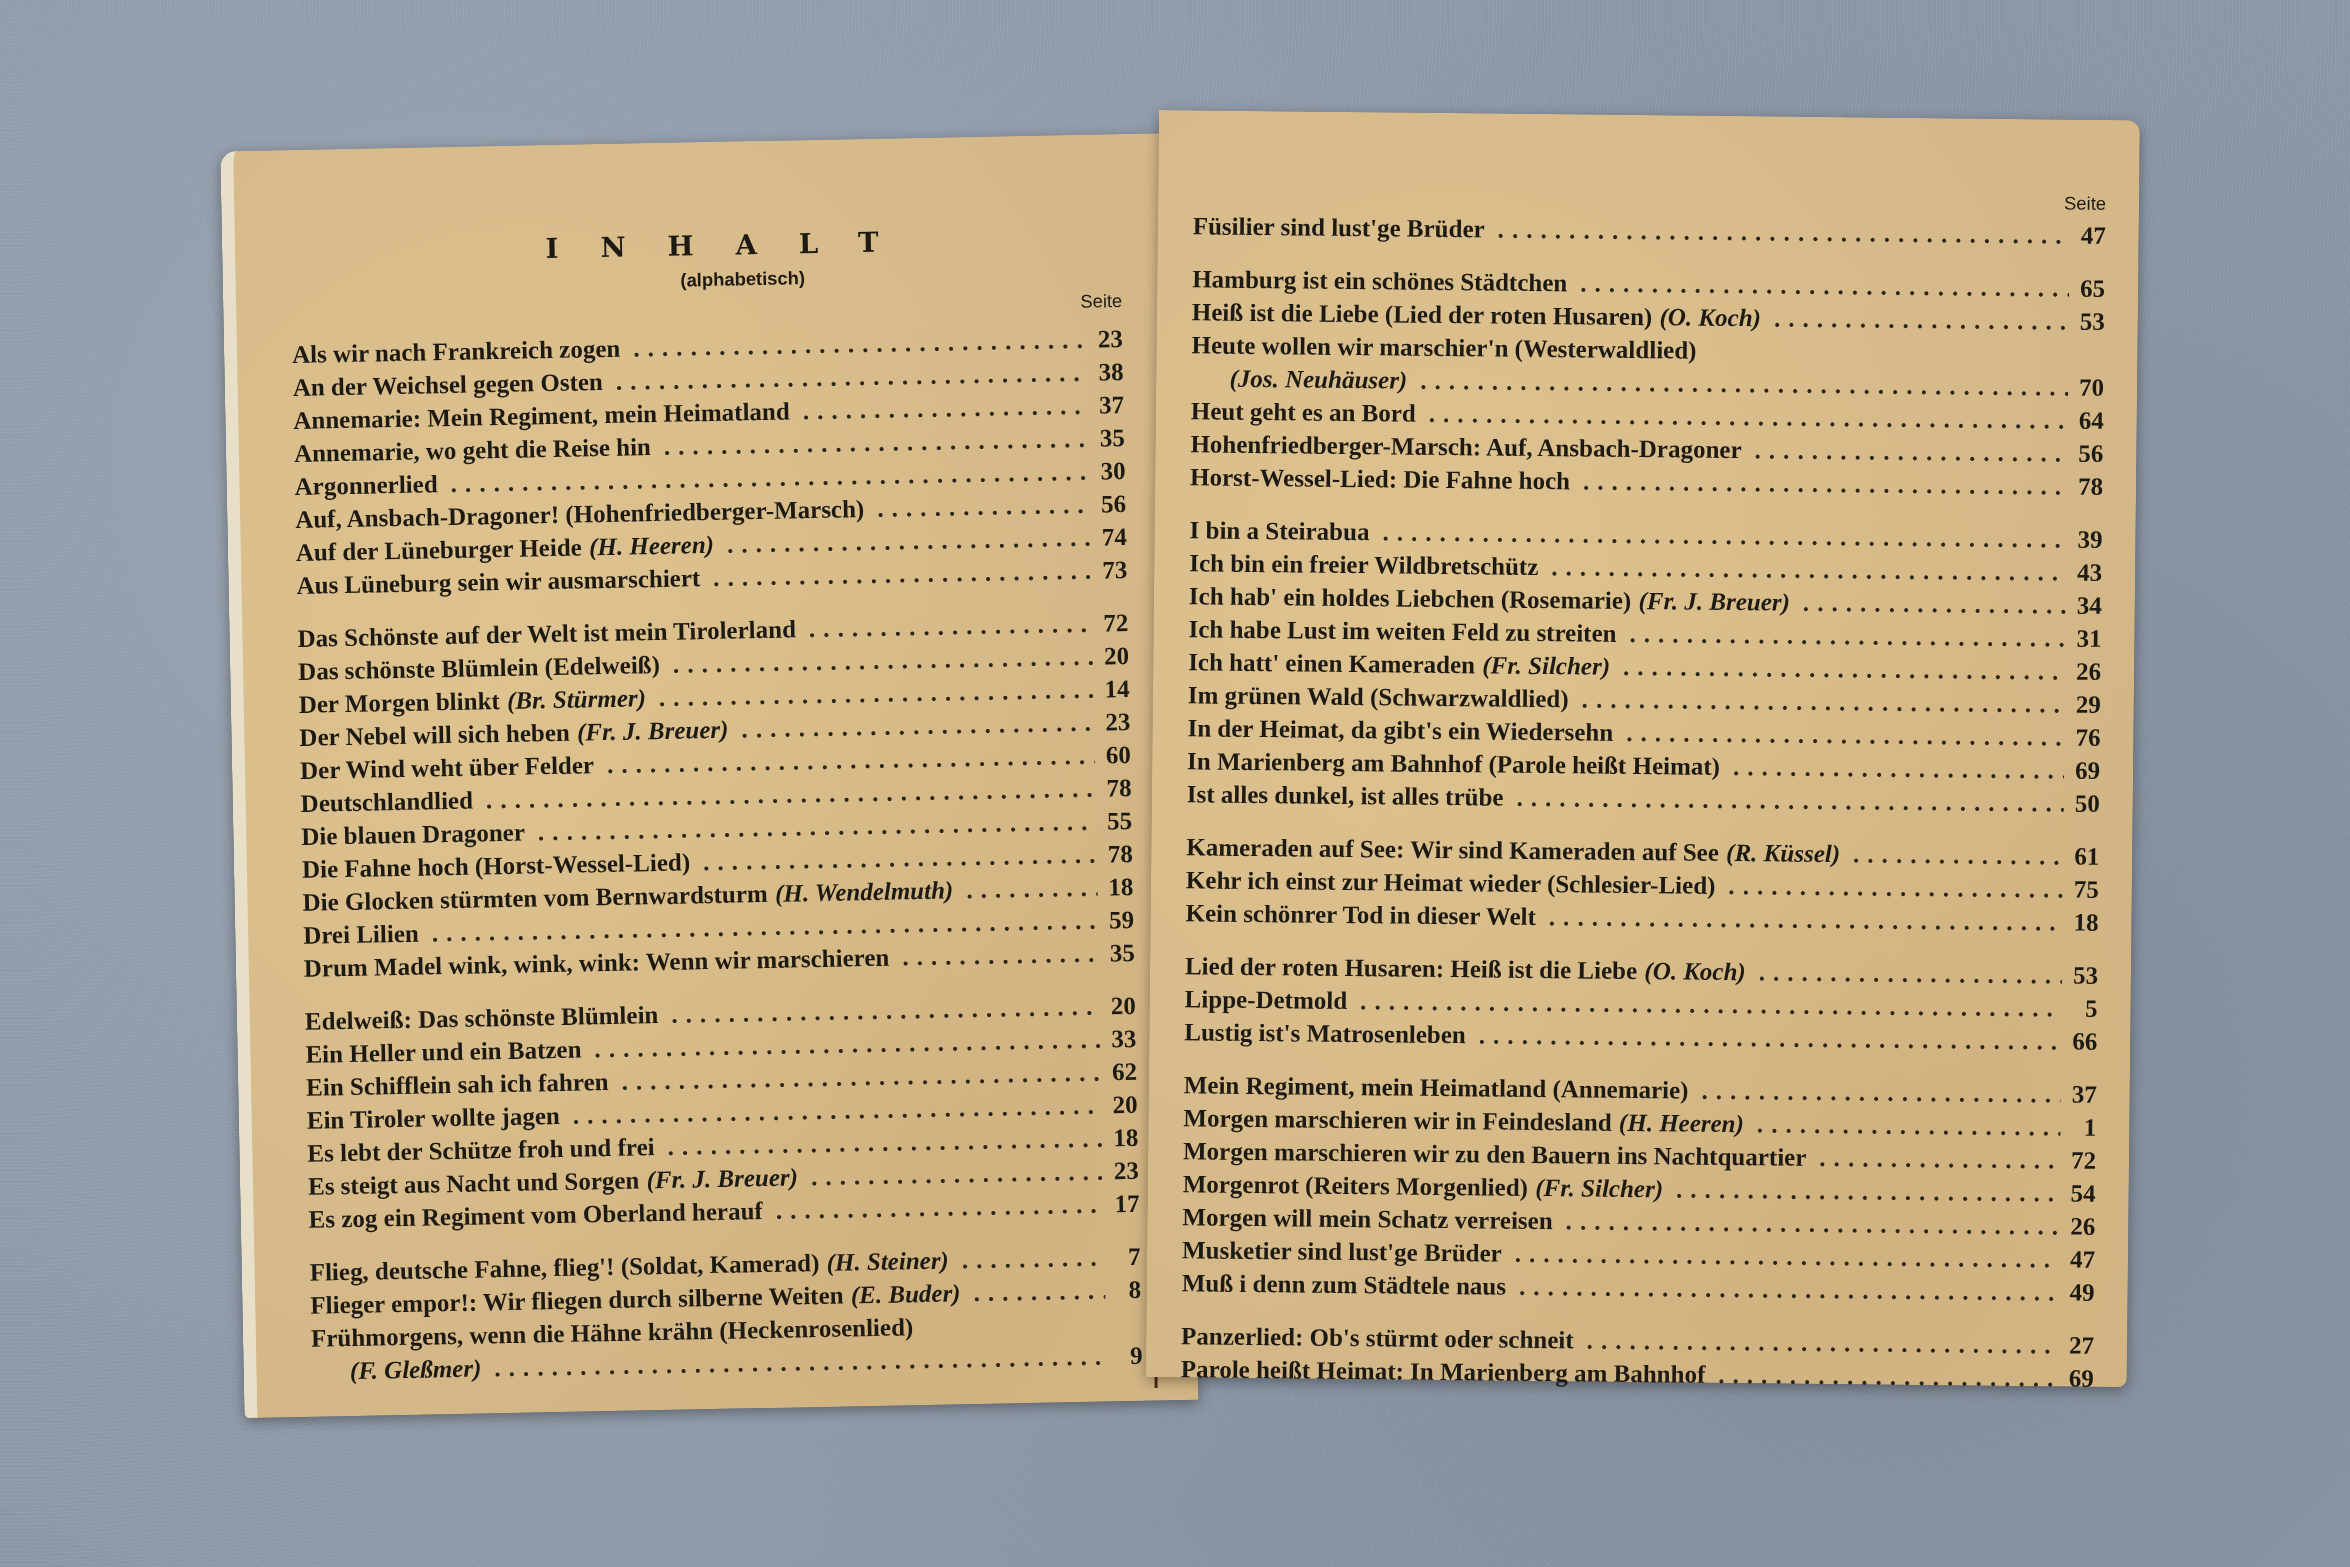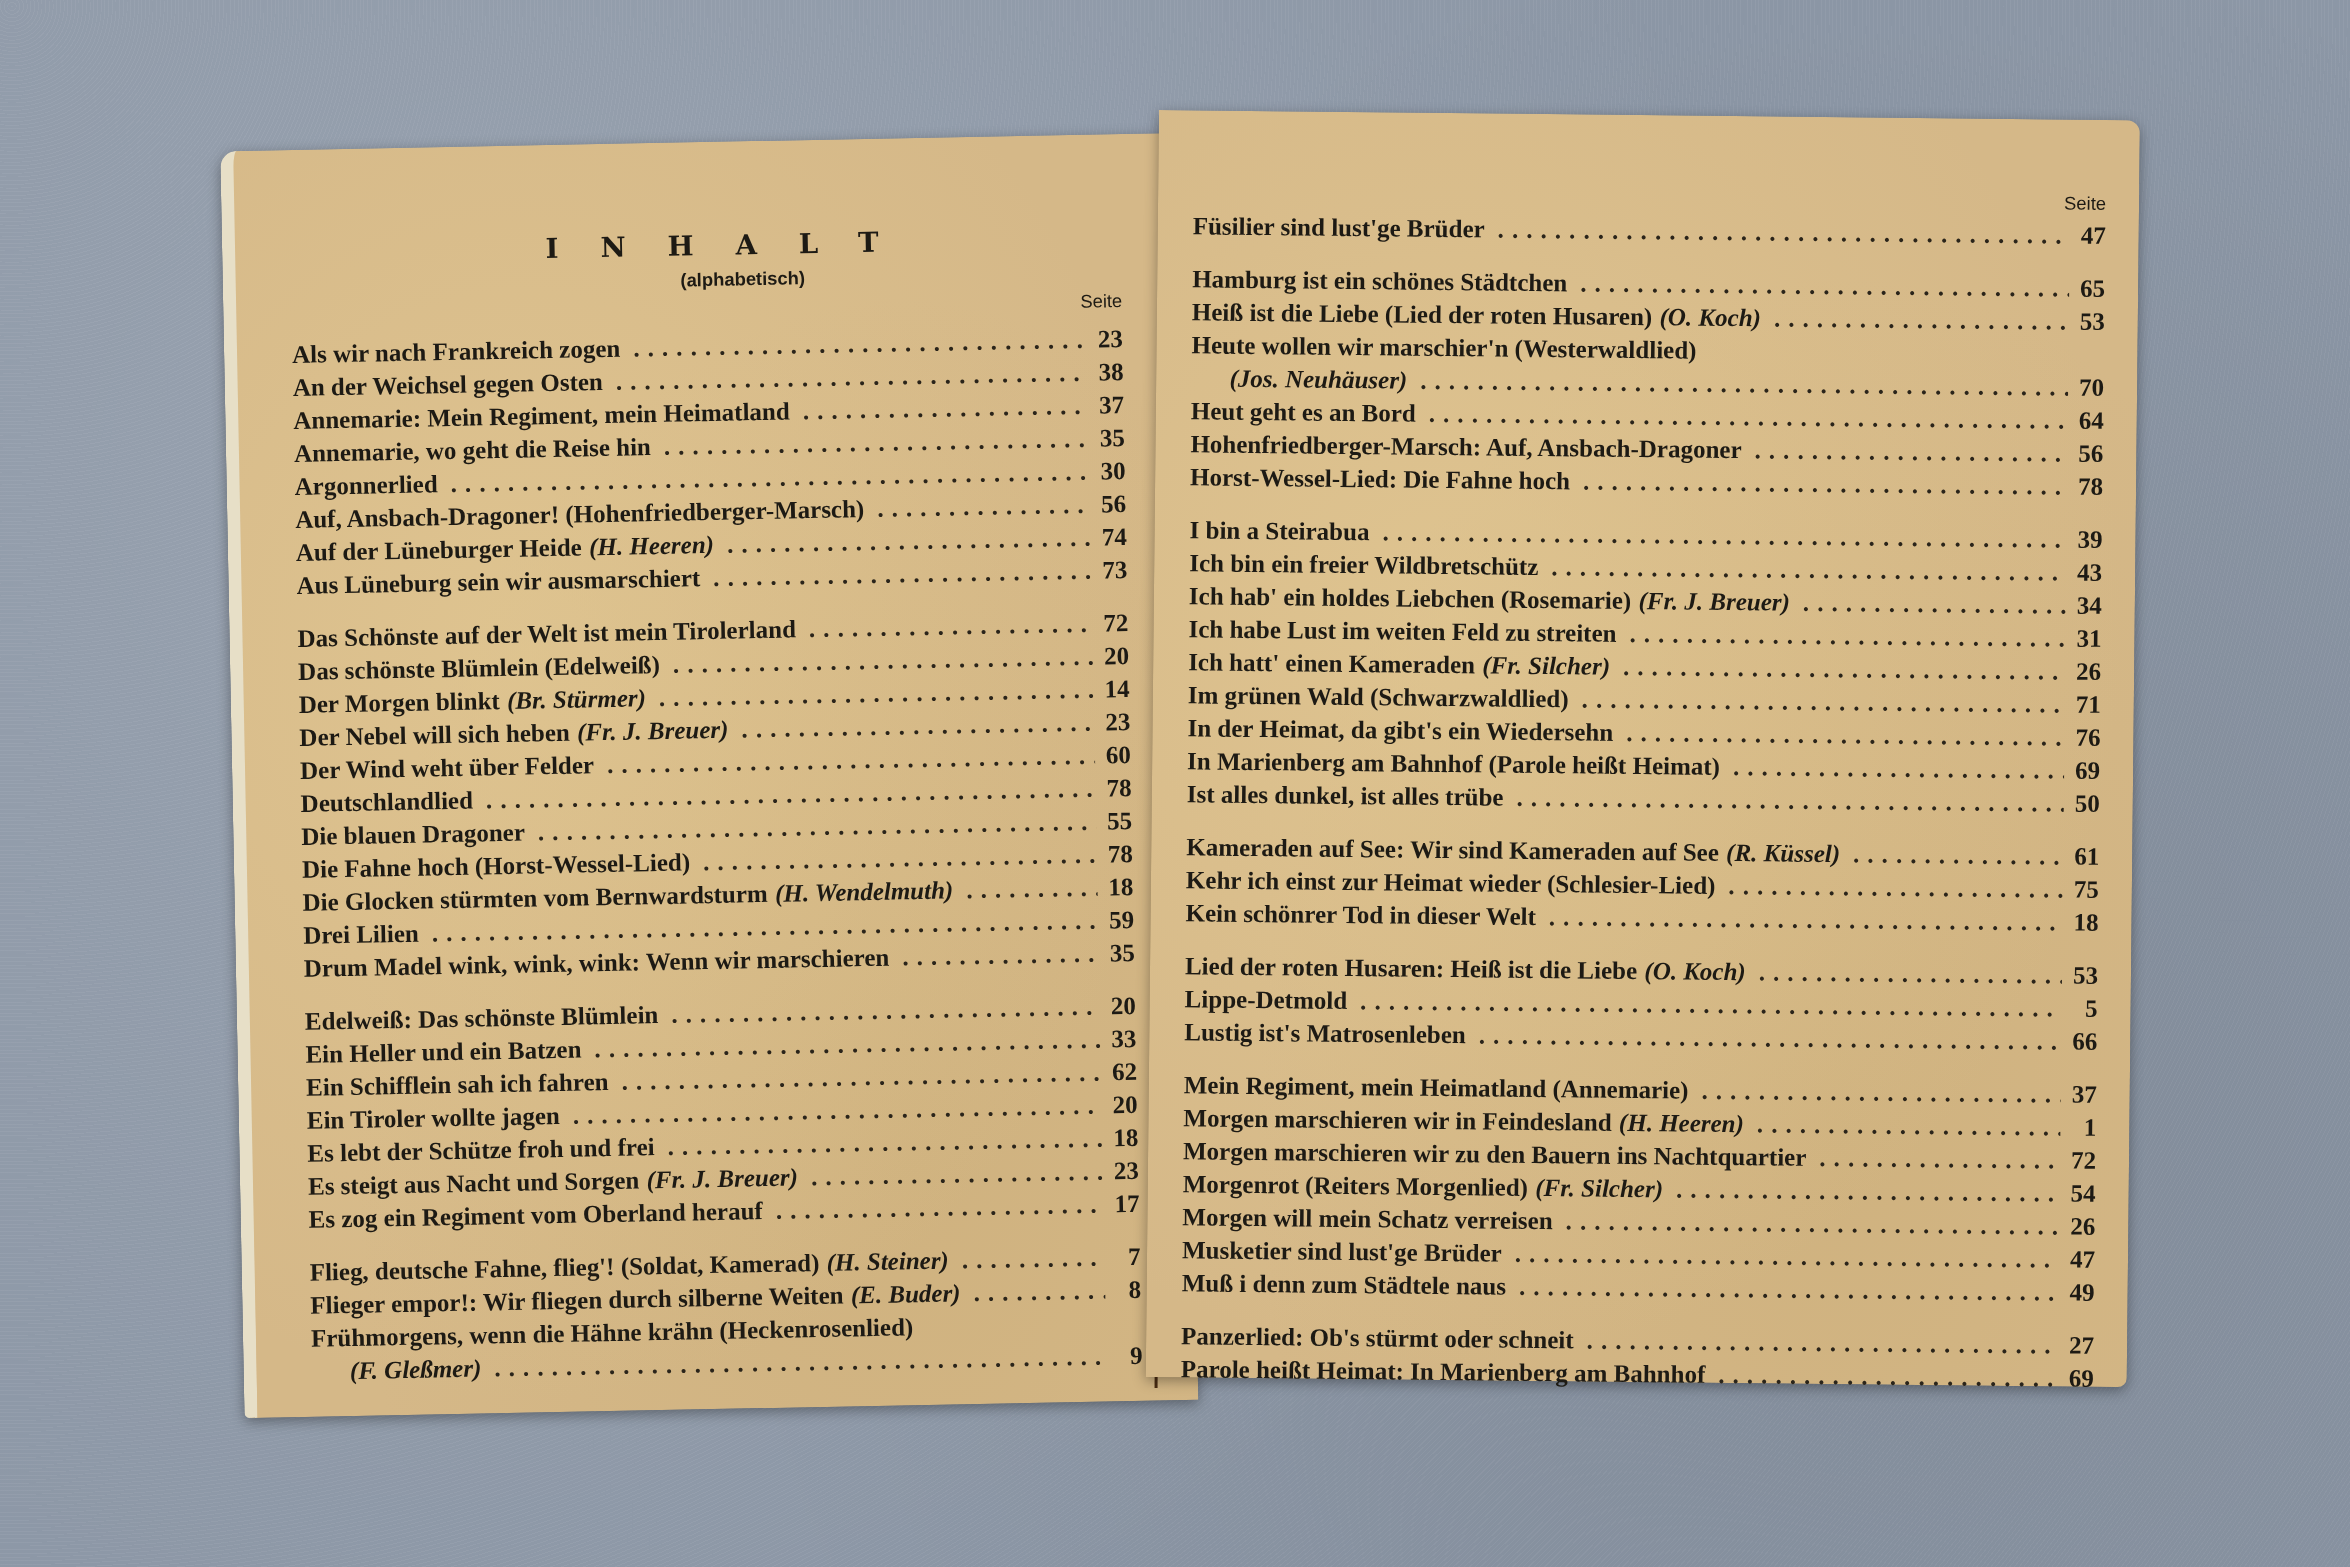"71" span.p { text: 71 -> 29 }
